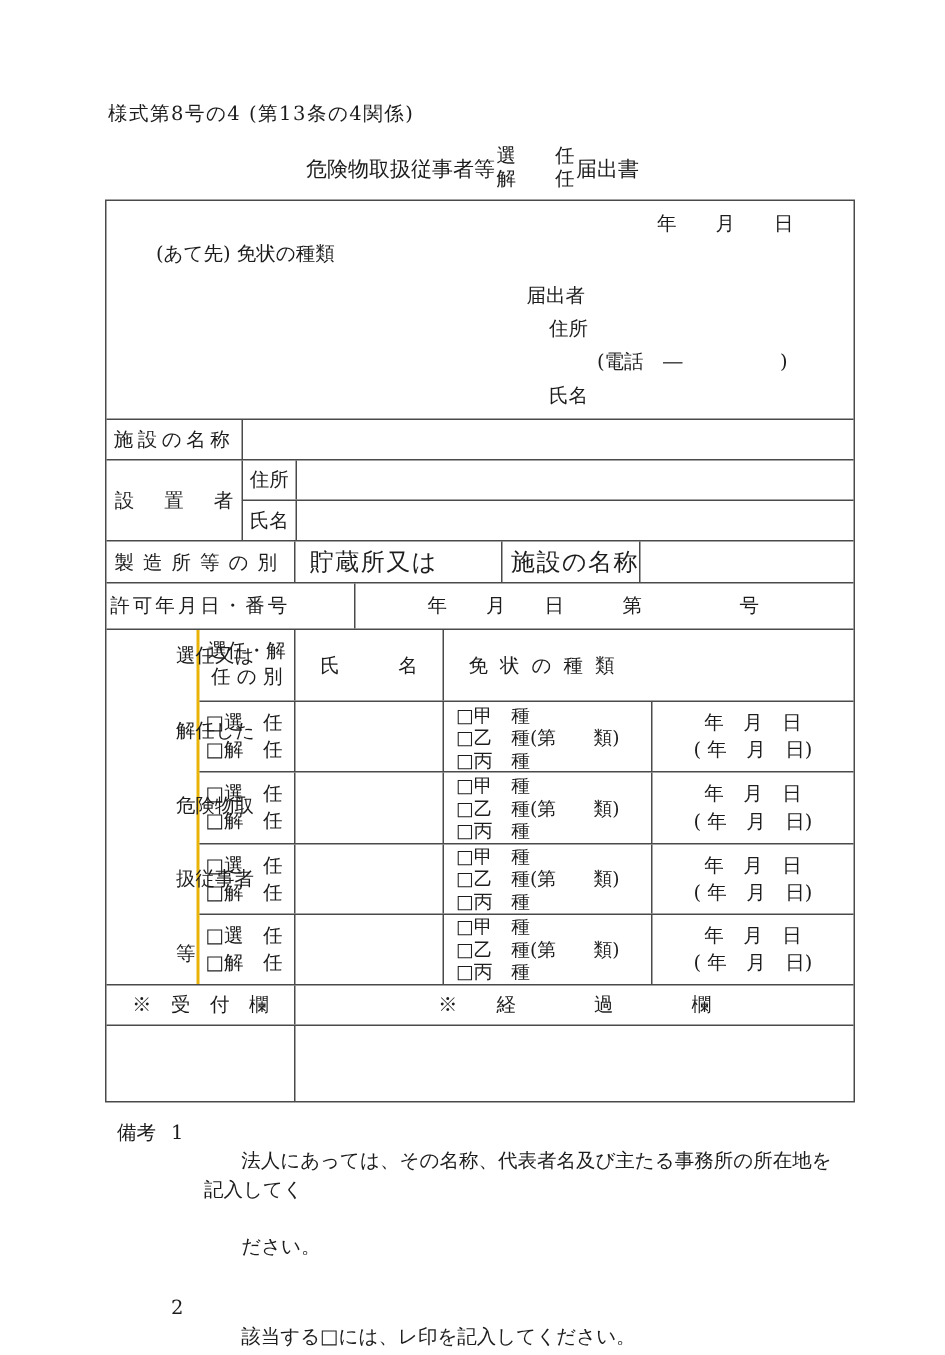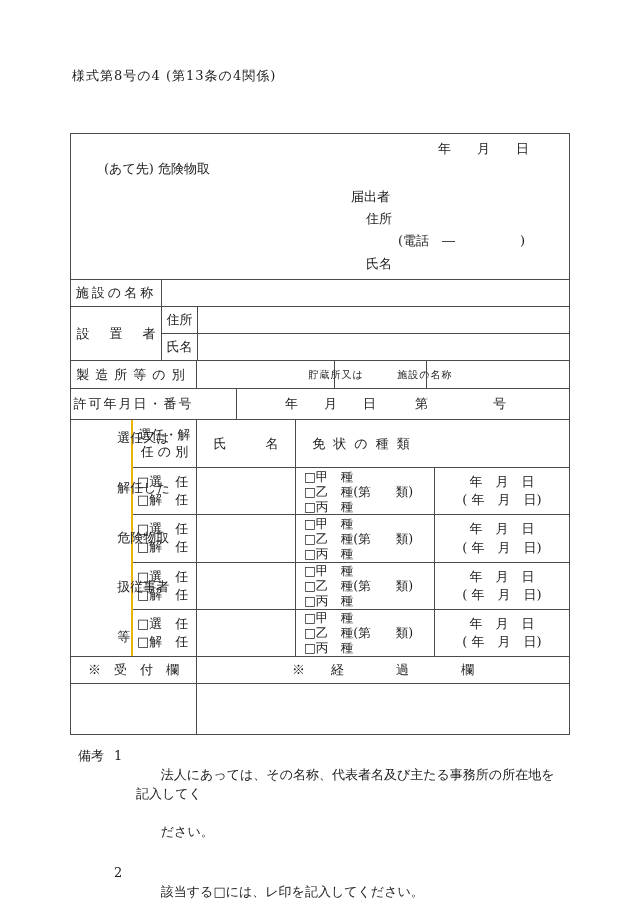"危険物取扱従事者等" div.title-row { html: none -> <div> <span>危険物取扱従事者等</span> <span> <span>選 任</span> <span>解 任</span> </span> <span>届出書</span> </div> }
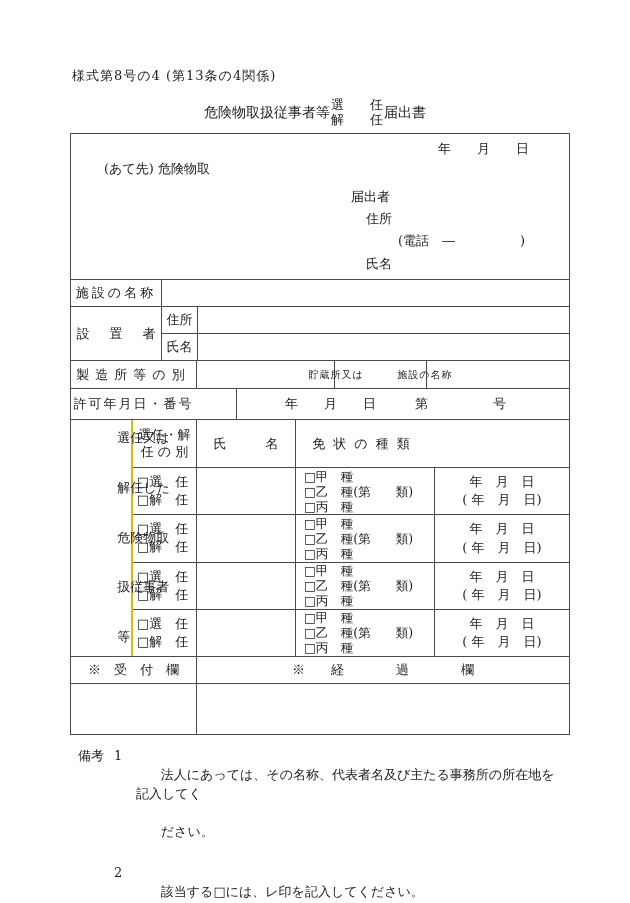"(あて先) 危険物取" div.abs { text: 危険物取 -> 免状の種類 }
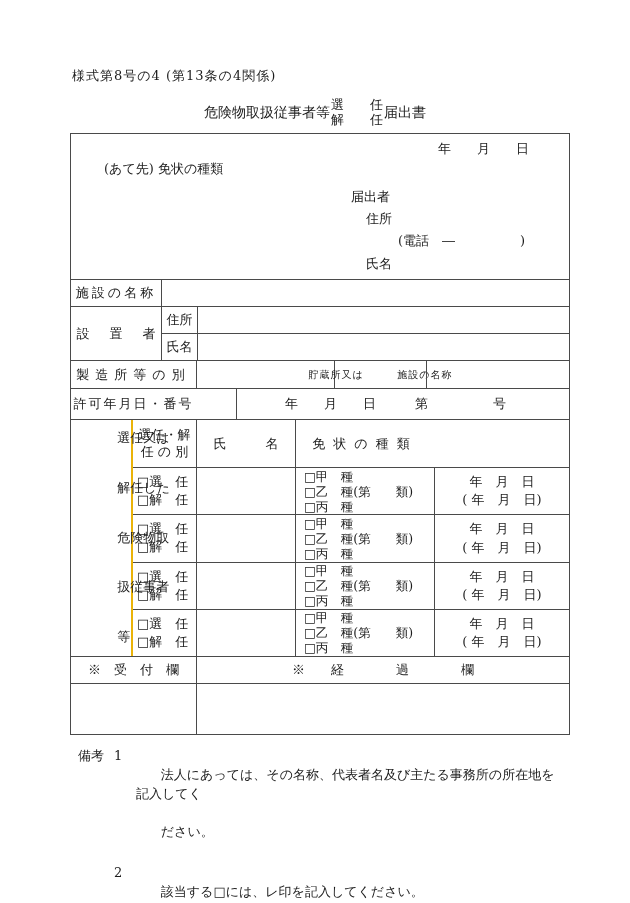"貯蔵所又は" .storage { font-size: 10px -> 16px; justify-content: none -> flex-end }
